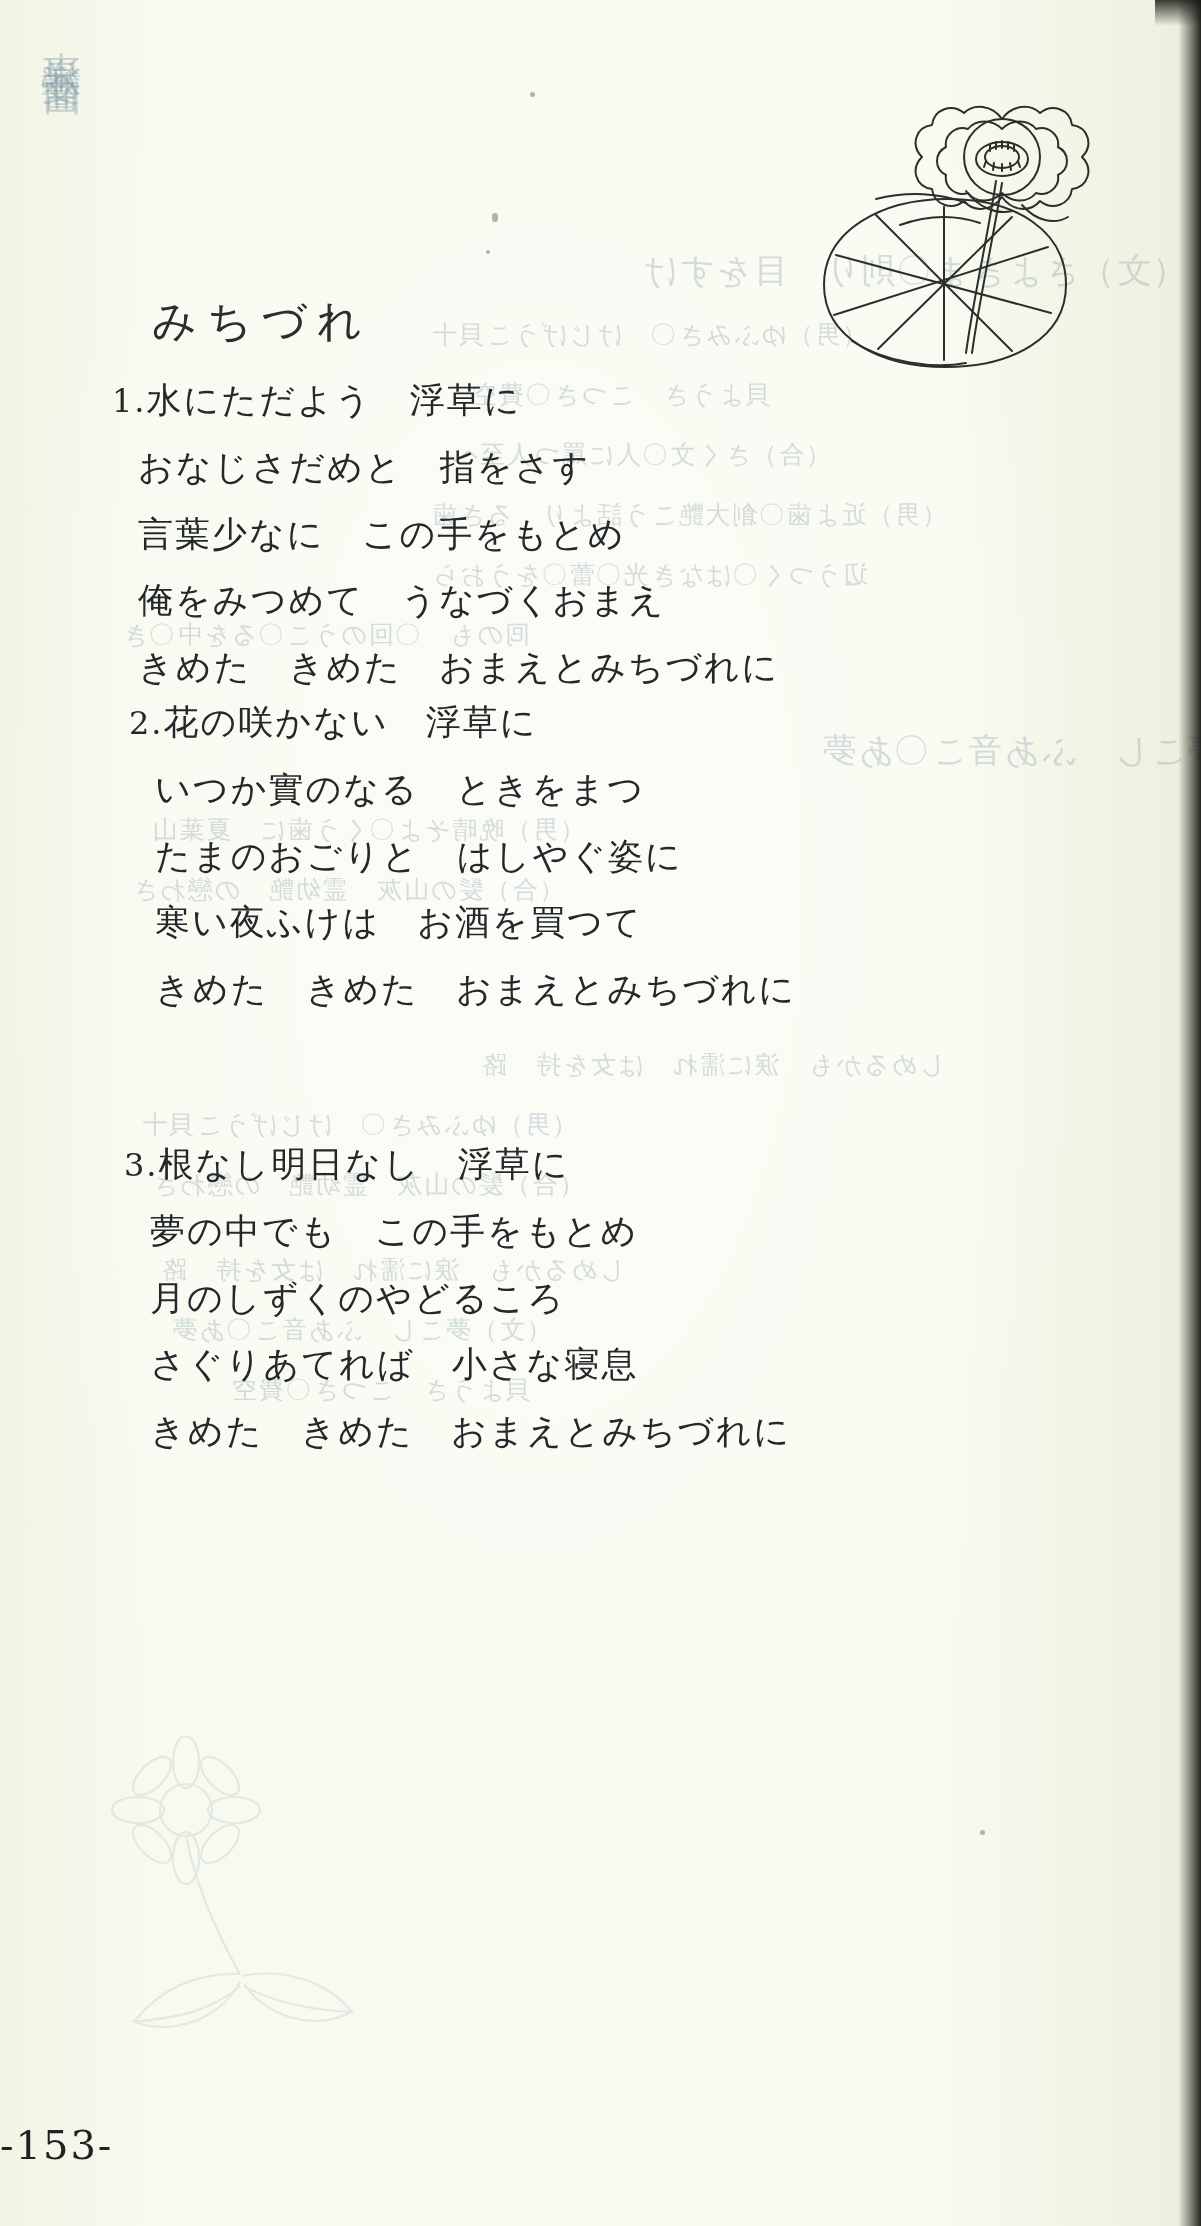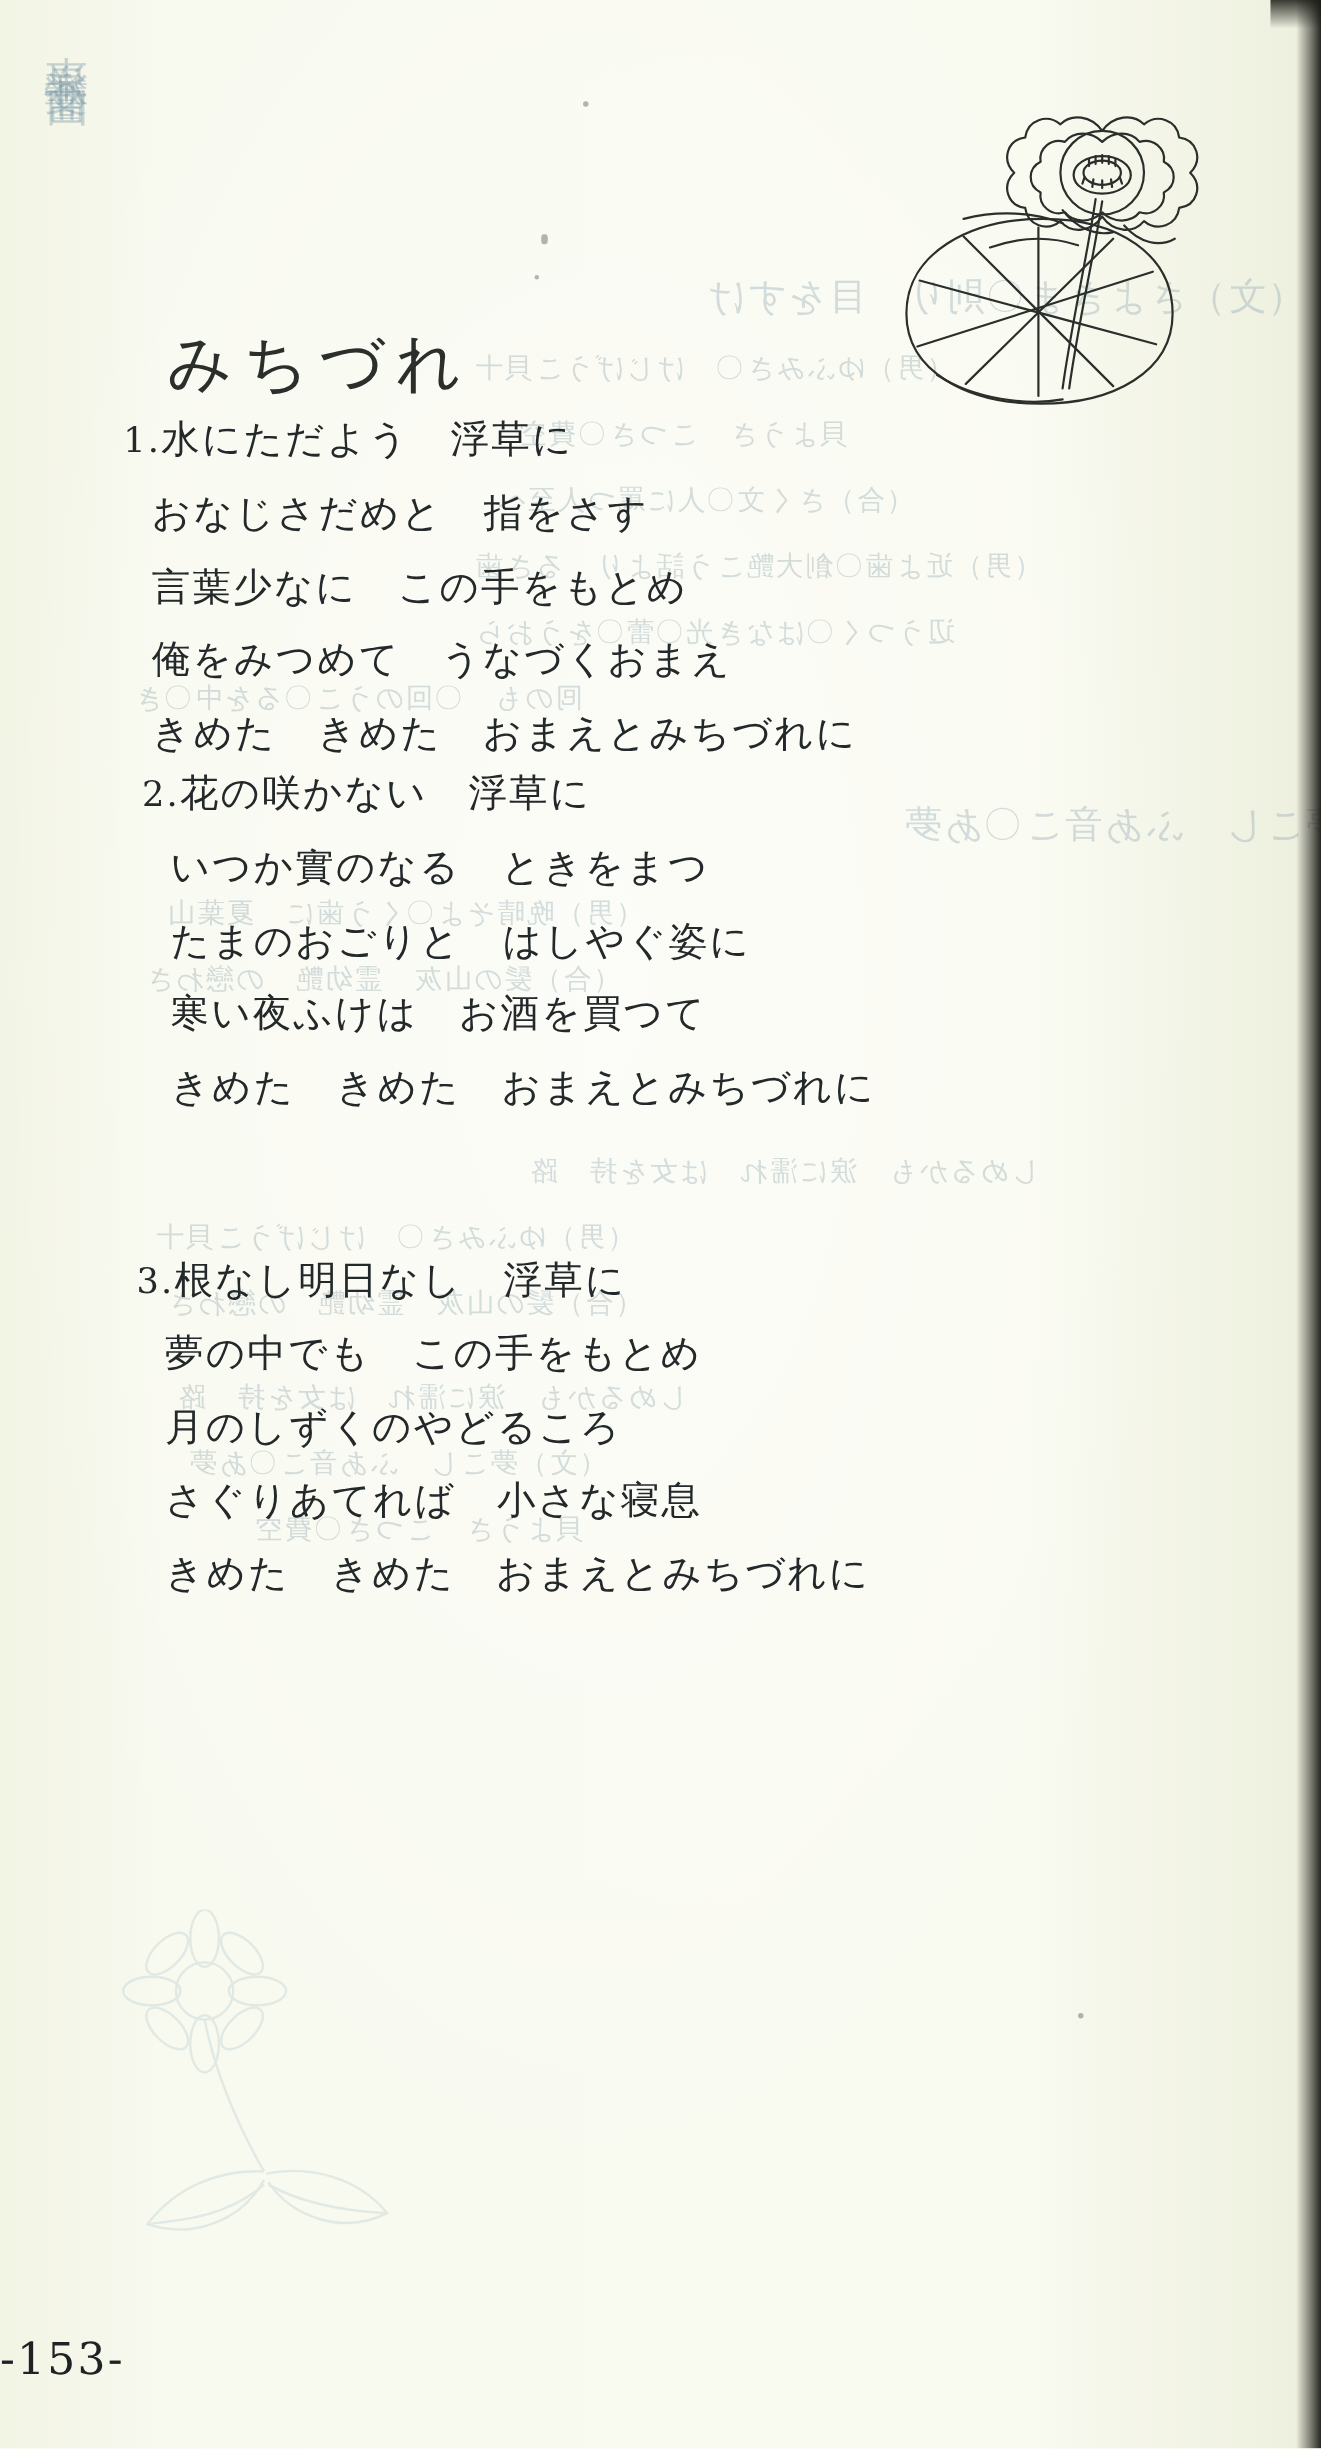"みちづれ" .song-title { font-size: 58px -> 44px }
